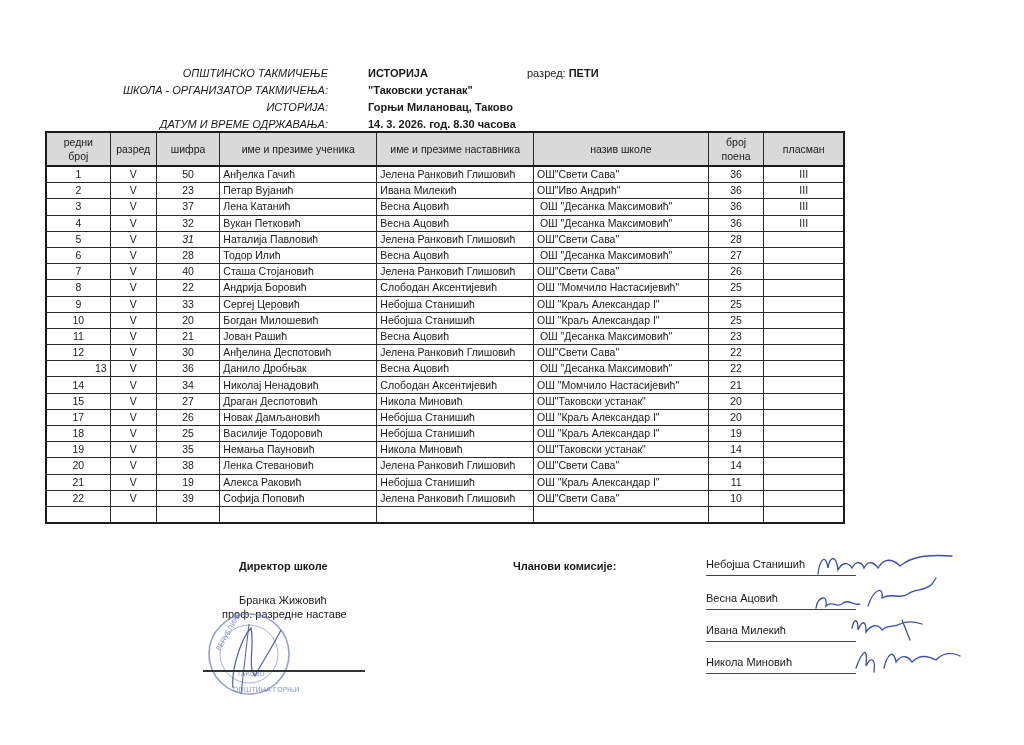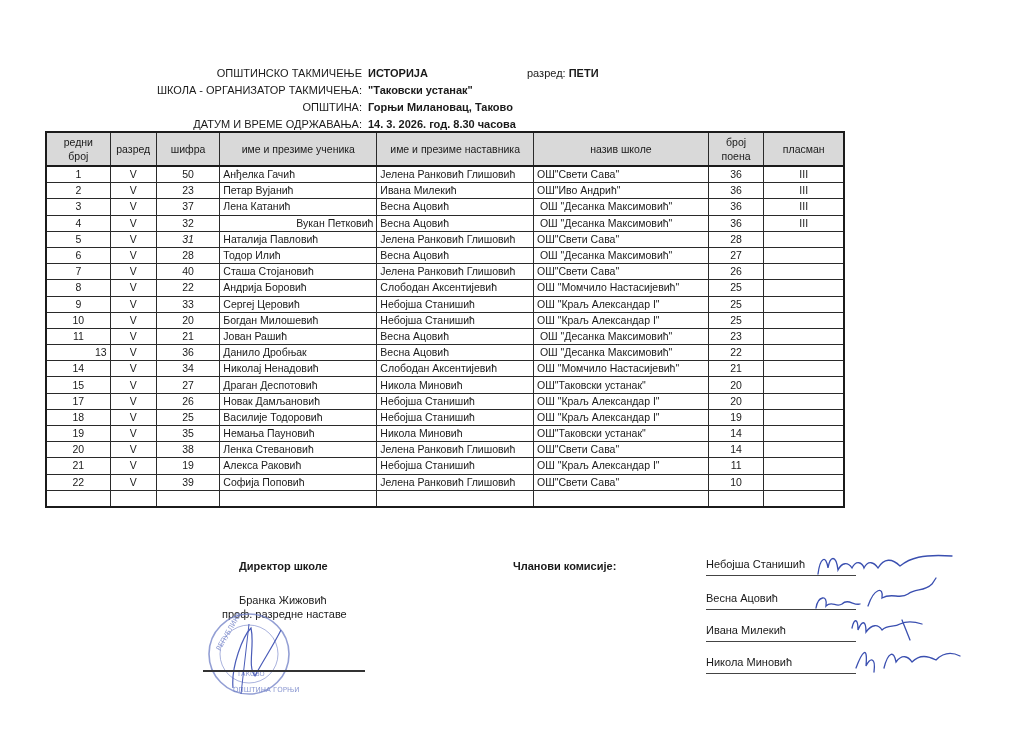"ОПШТИНСКО ТАКМИЧЕЊЕ" .hdr-label { font-style: none -> italic; right: 662px -> 696px }
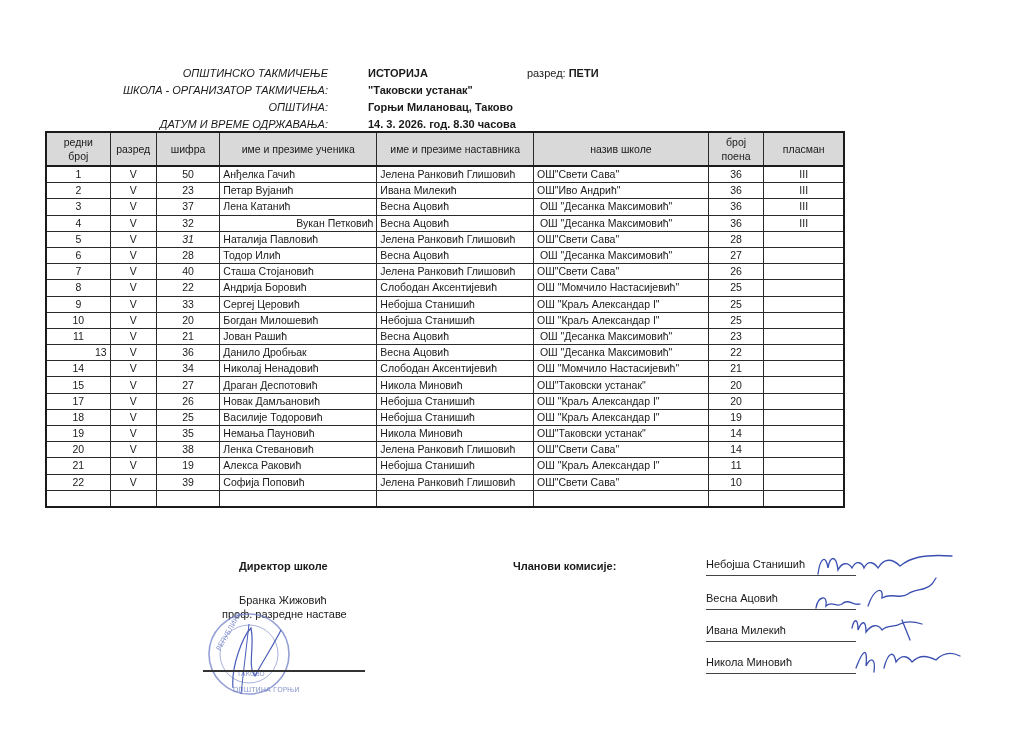"ОПШТИНА:" span.hdr-label { text: ОПШТИНА -> ИСТОРИЈА }
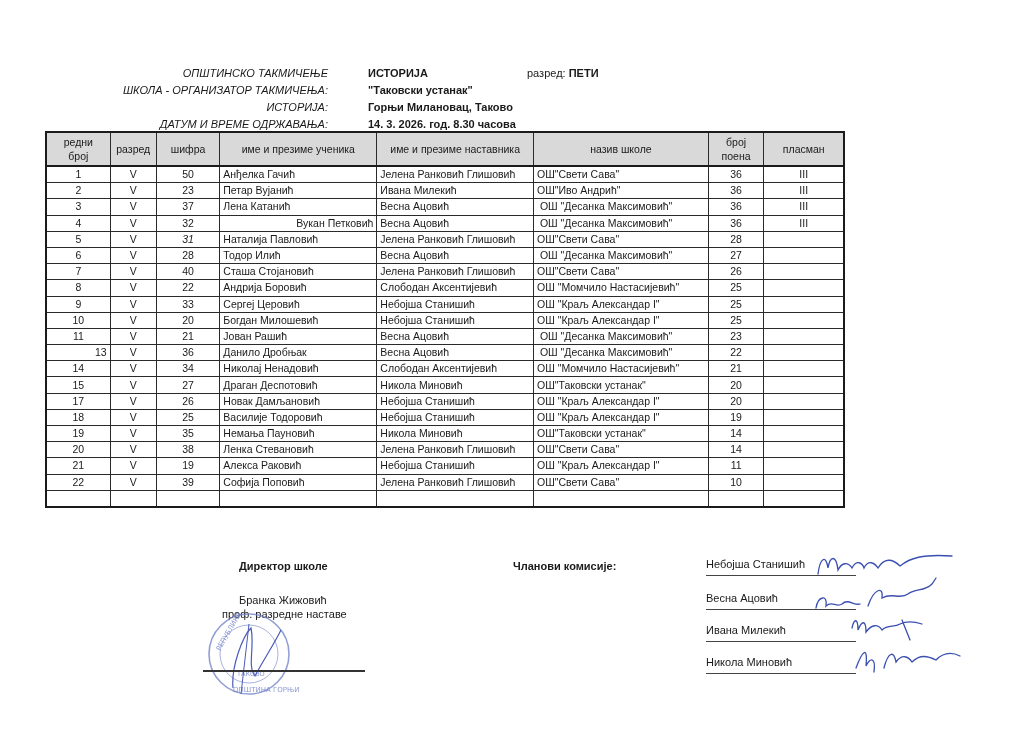"Вукан Петковић" td.l { text-align: right -> none }
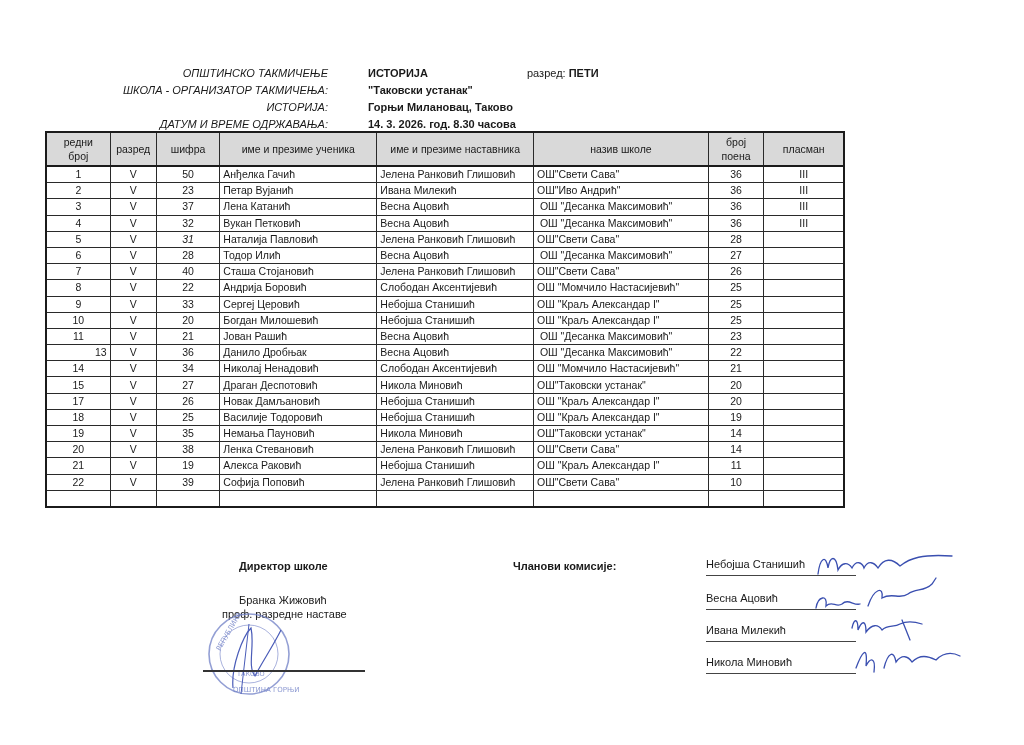"12" tr { html: none -> <tr> <td>12</td> <td>V</td> <td>30</td> <td>Анђелина Деспотовић</td> <td>Јелена Ранковић Глишовић</td> <td>ОШ"Свети Сава"</td> <td>22</td> <td></td> </tr> }
